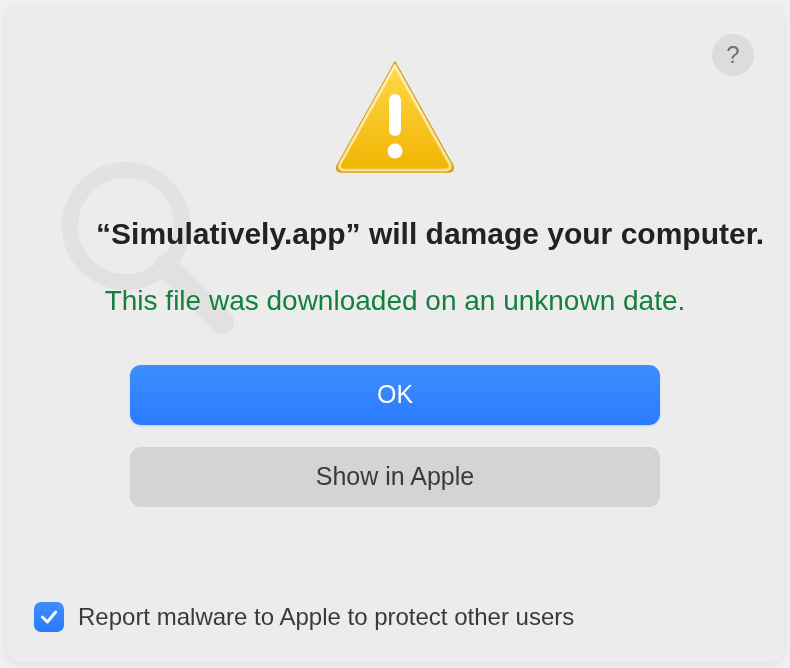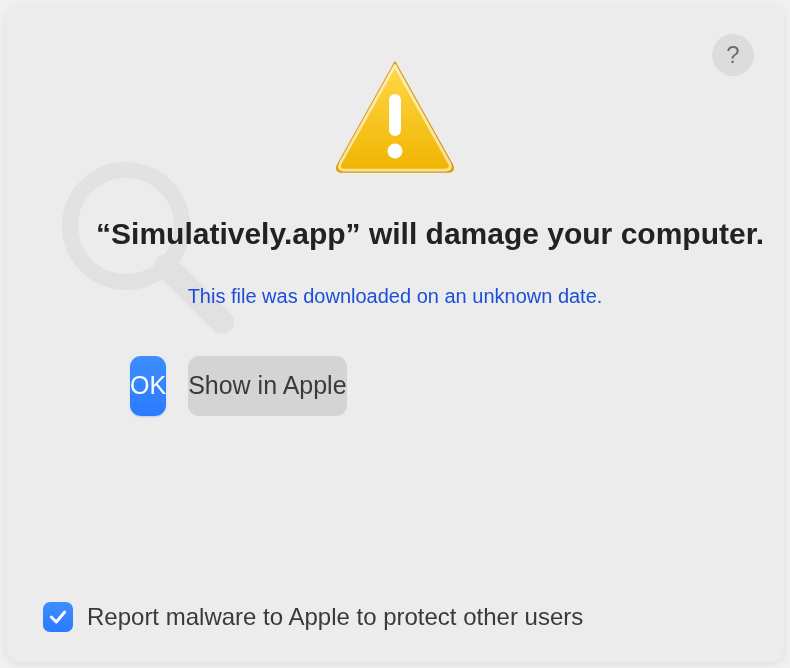"This file was downloaded on" .subtitle { color: #1d4ed8 -> #15803d; font-size: 20px -> 28px }
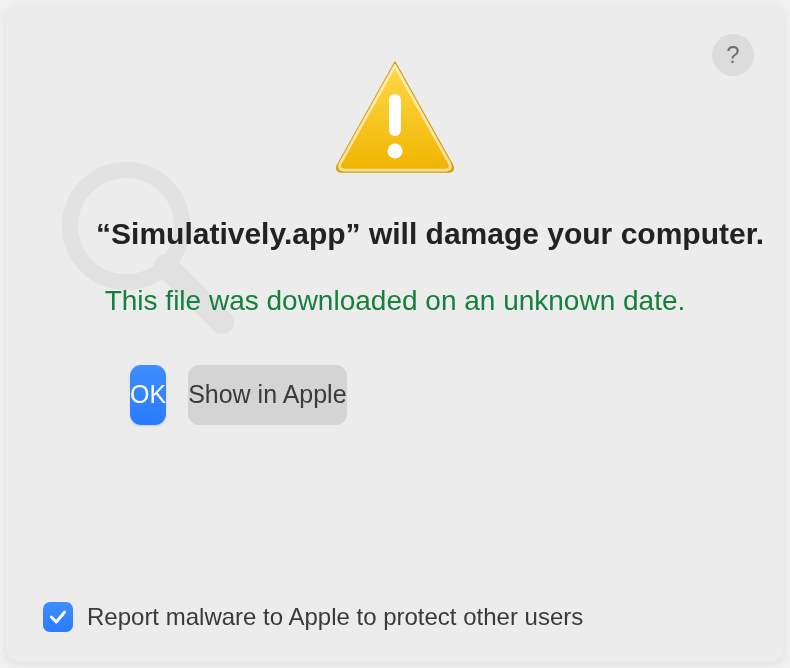"OK" .buttons { flex-direction: row -> column }
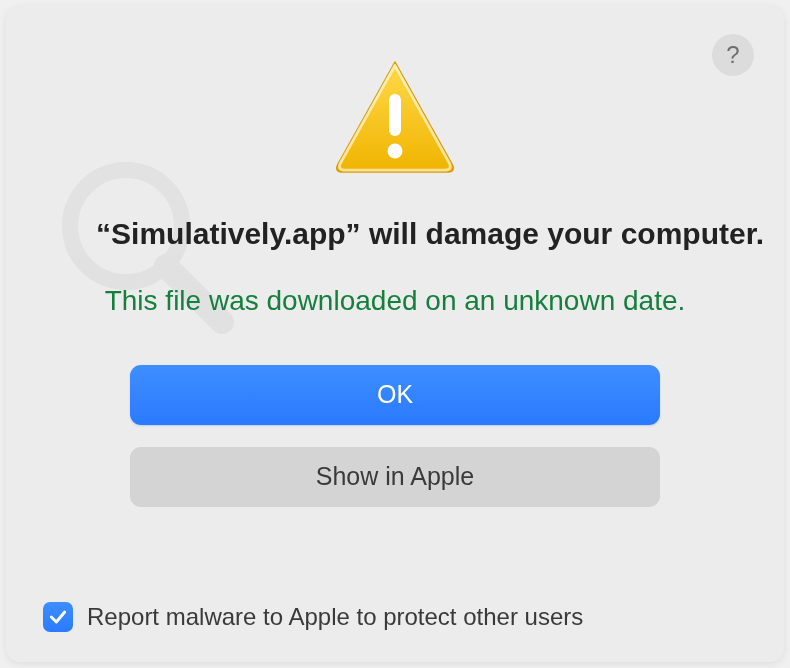"Report malware to Apple to" .checkbox-row { left: 37px -> 28px }
